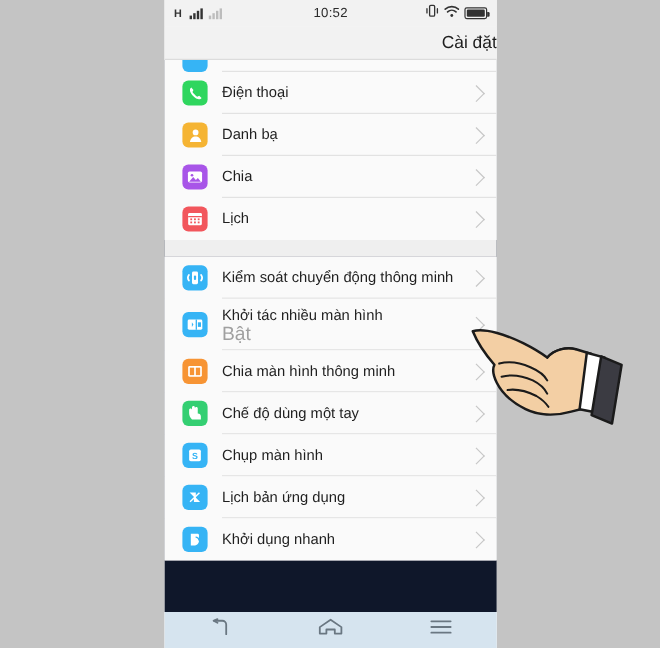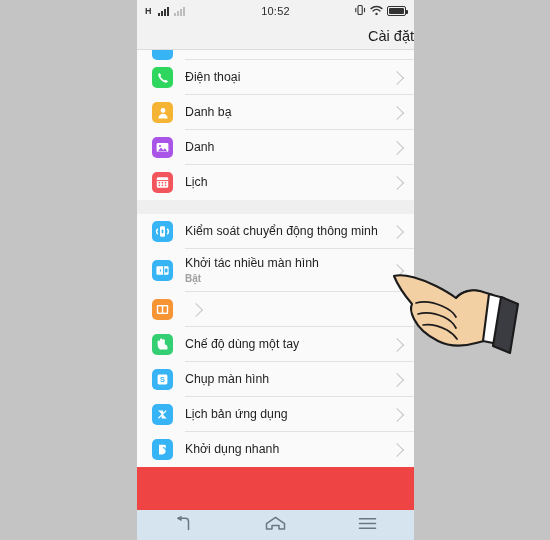"Điện thoại" .scroll { background: #ef4444 -> #0f172a }
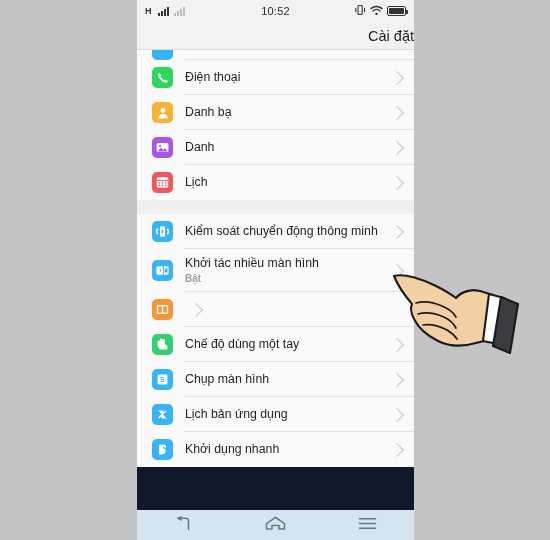"Danh" div.lab { text: Danh -> Chia }
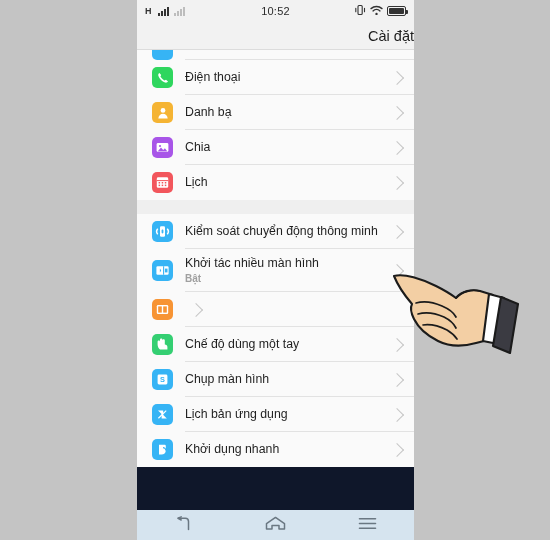"Bật" .sub { font-size: 10px -> 16px; font-weight: bold -> none }
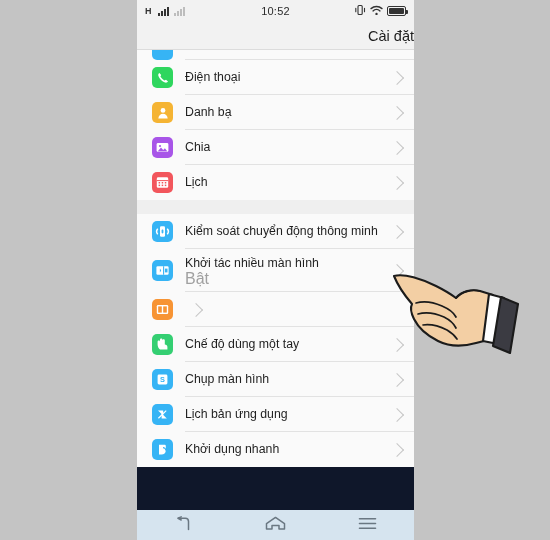"Chia màn hình thông minh" div.labels { html: none -> <div> <div>Chia màn hình thông minh</div> </div> }
